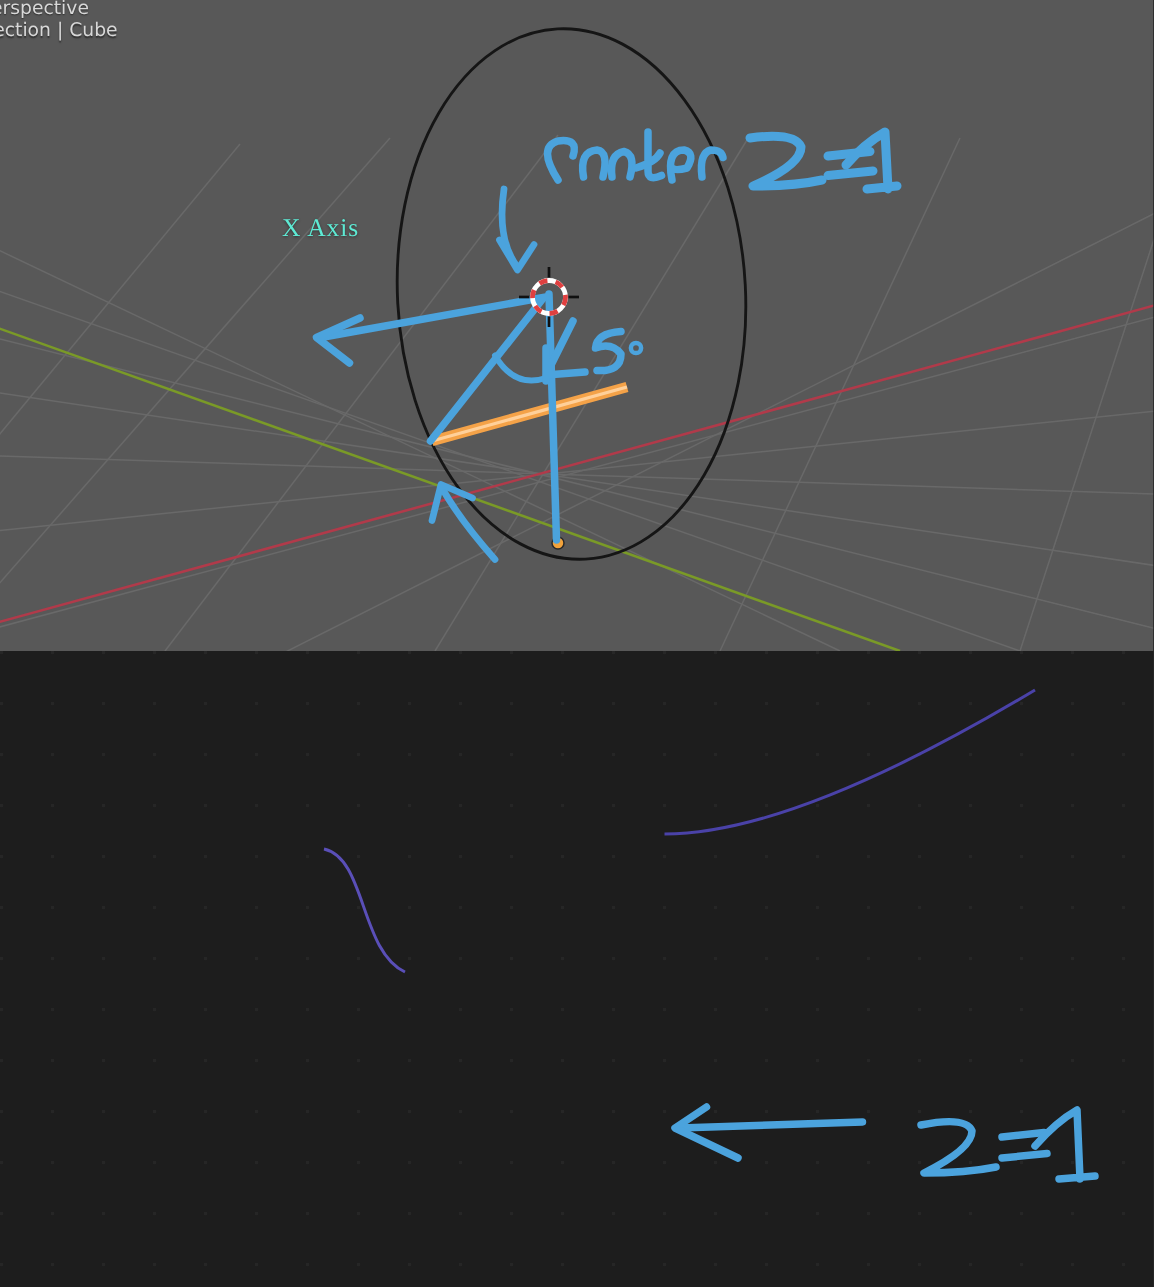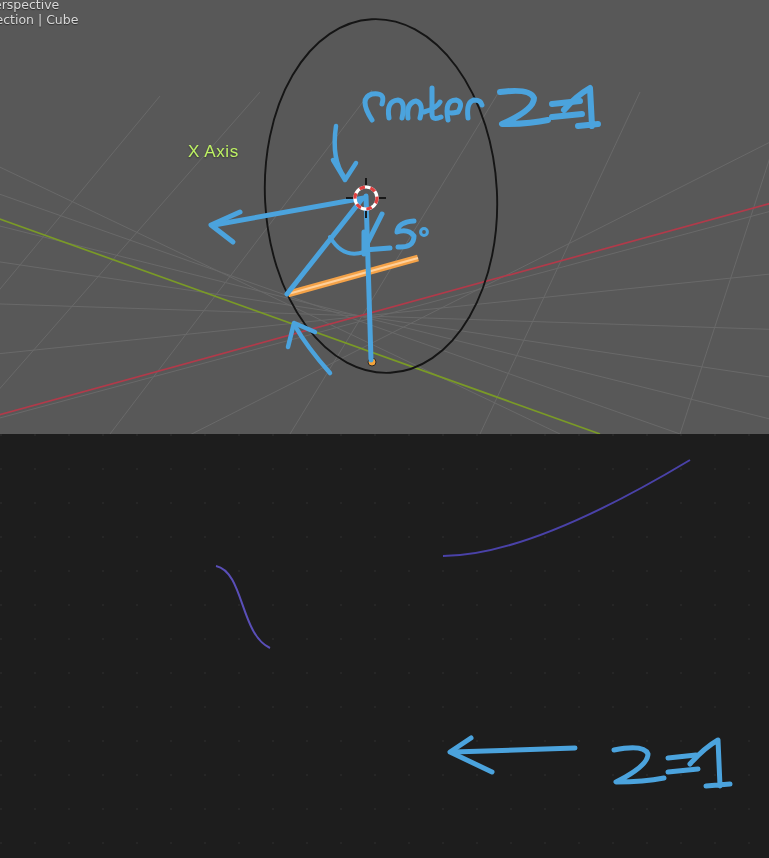"X Axis" #x-axis-label { color: #bef264 -> #5eead4; font-family: Liberation Sans, sans-serif -> Liberation Serif, serif }
